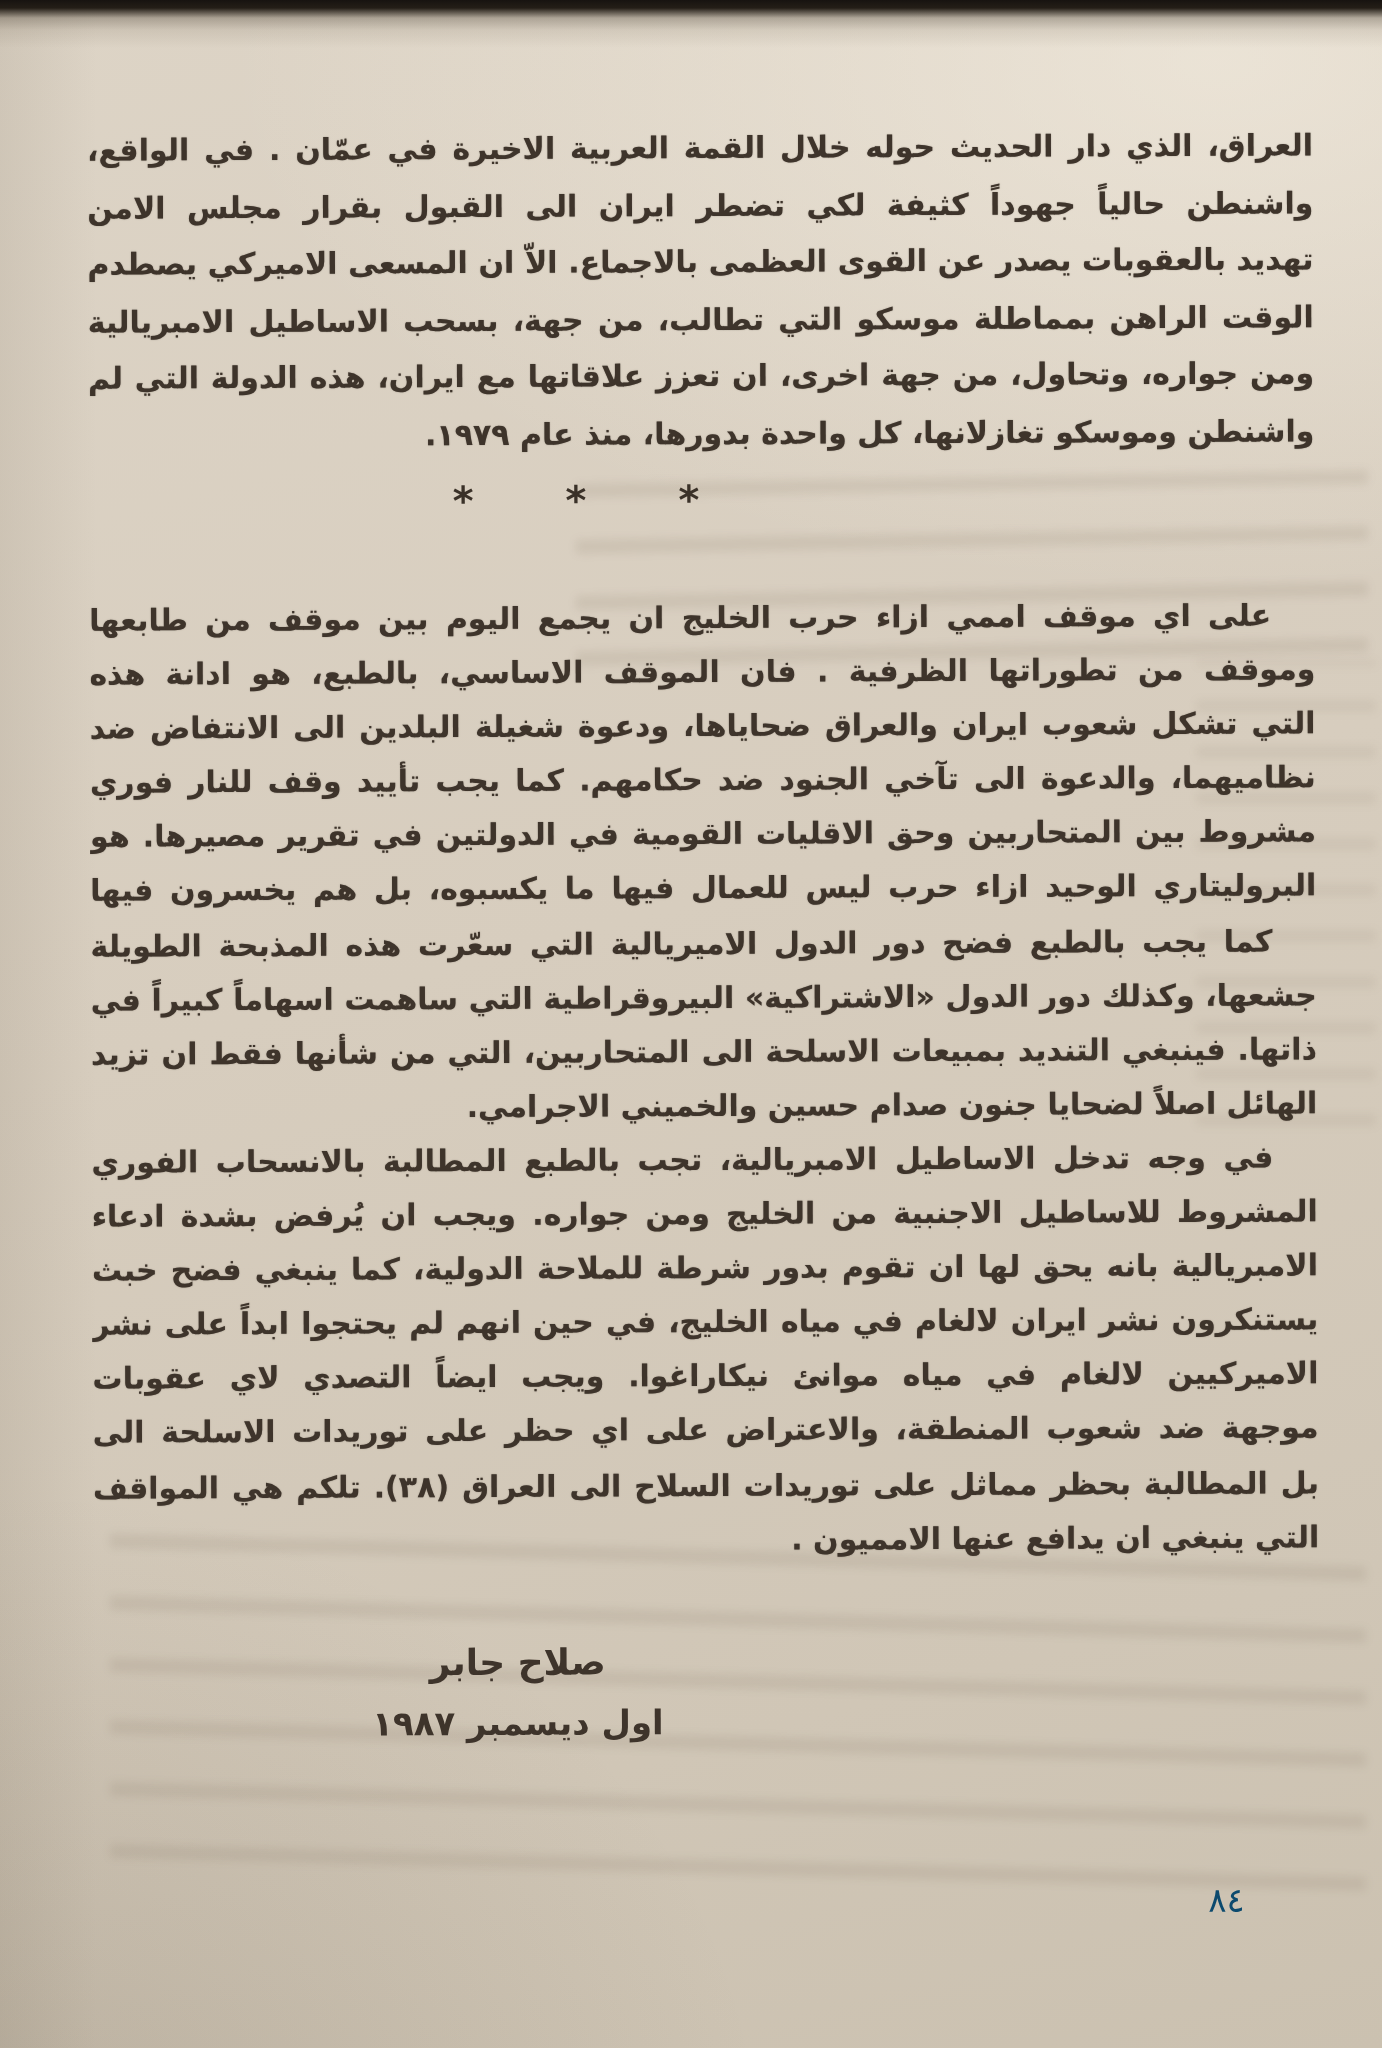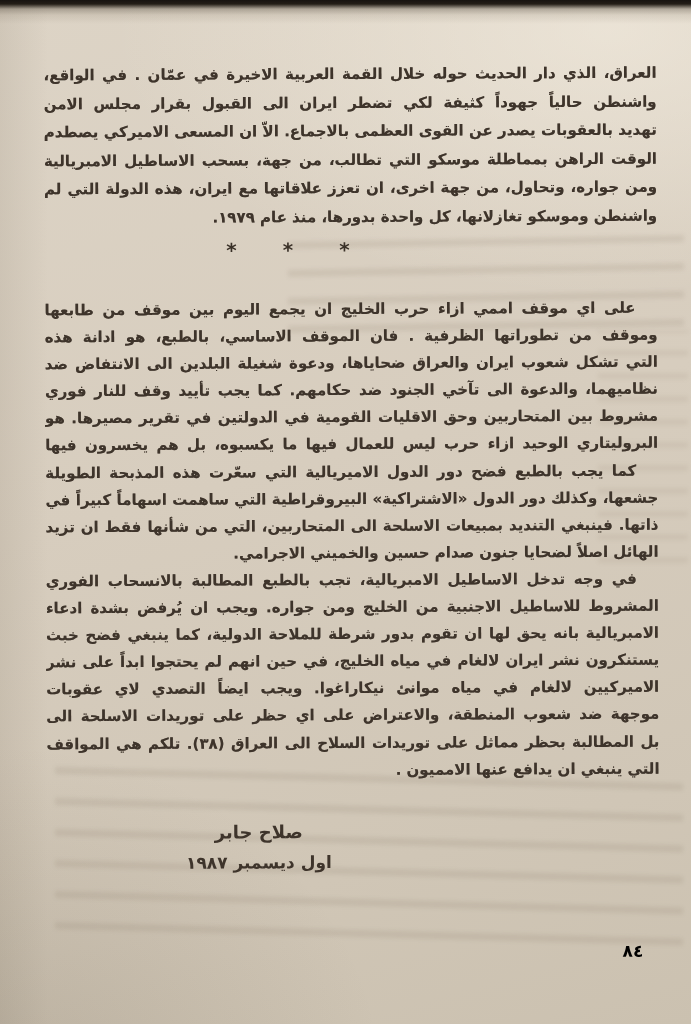"٨٤" .page-number { color: #000000 -> #0c4a6e; font-weight: 700 -> 400; left: 556px -> 535px }
